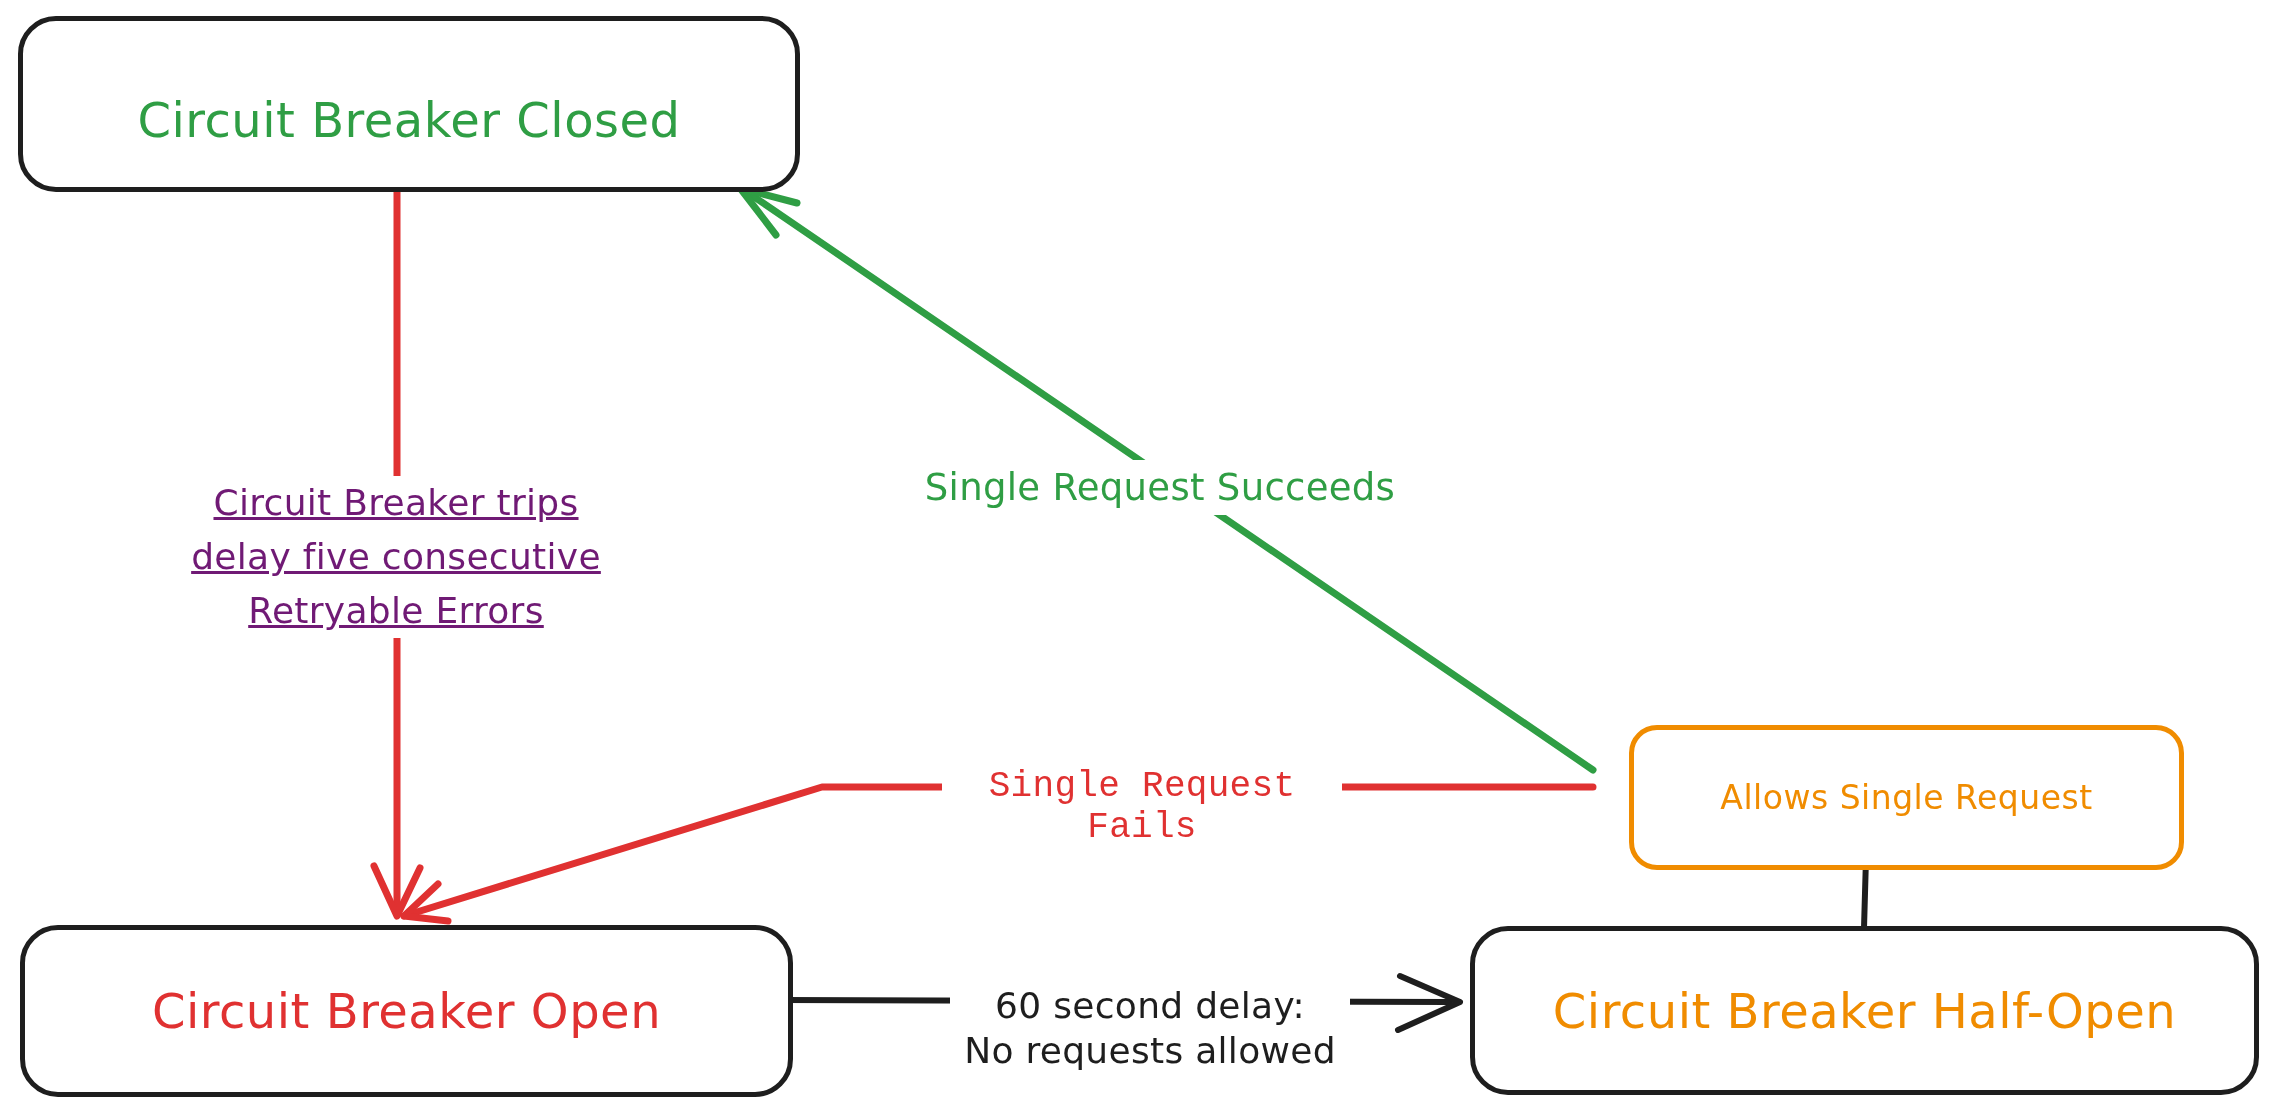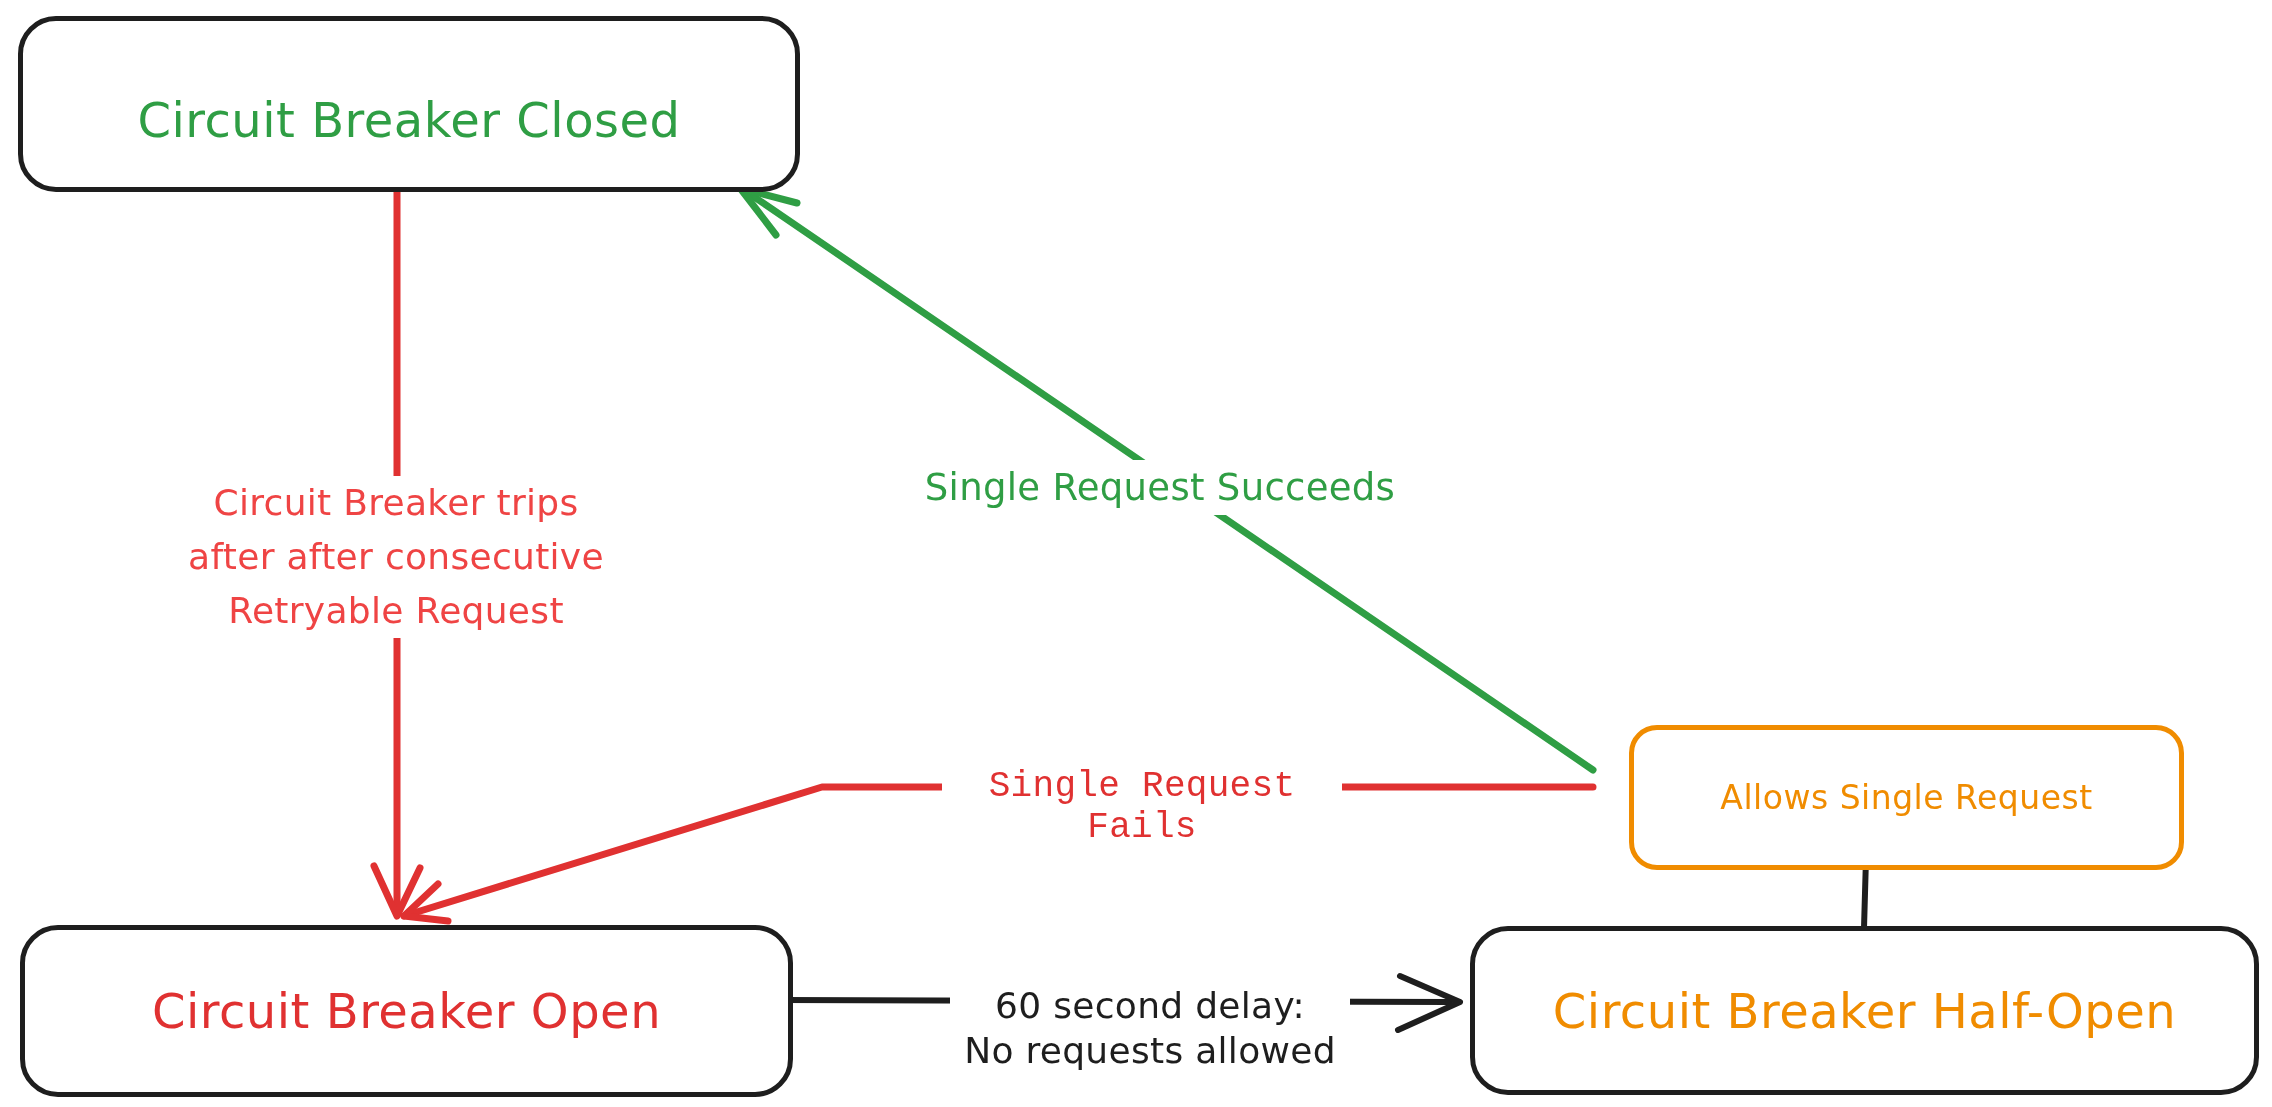"Circuit Breaker trips" div.edge-label { color: #ef4444 -> #701a75; text-decoration: none -> underline }
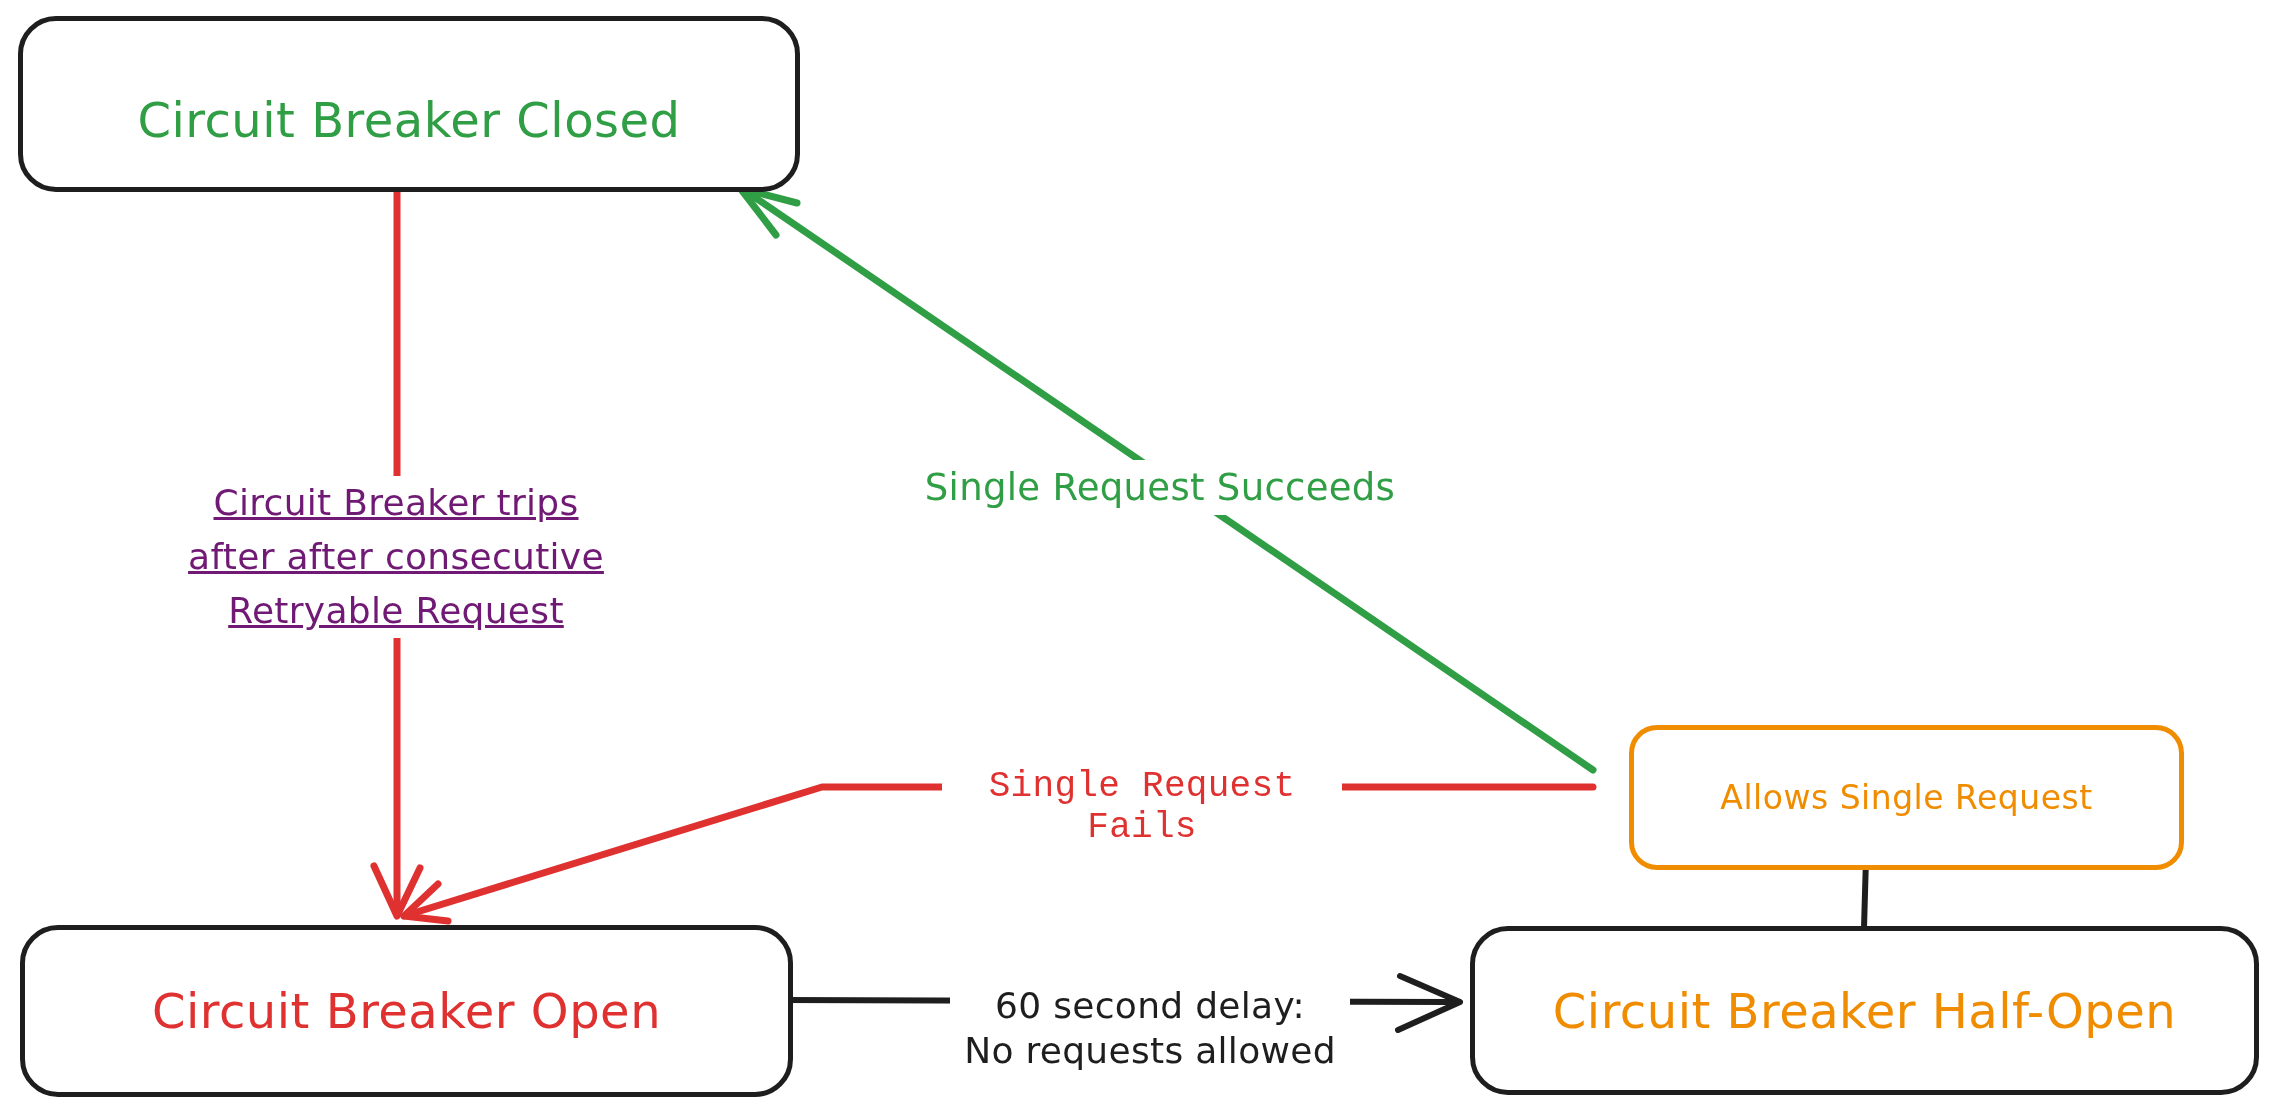"after after consecutive" div { text: after after -> delay five }
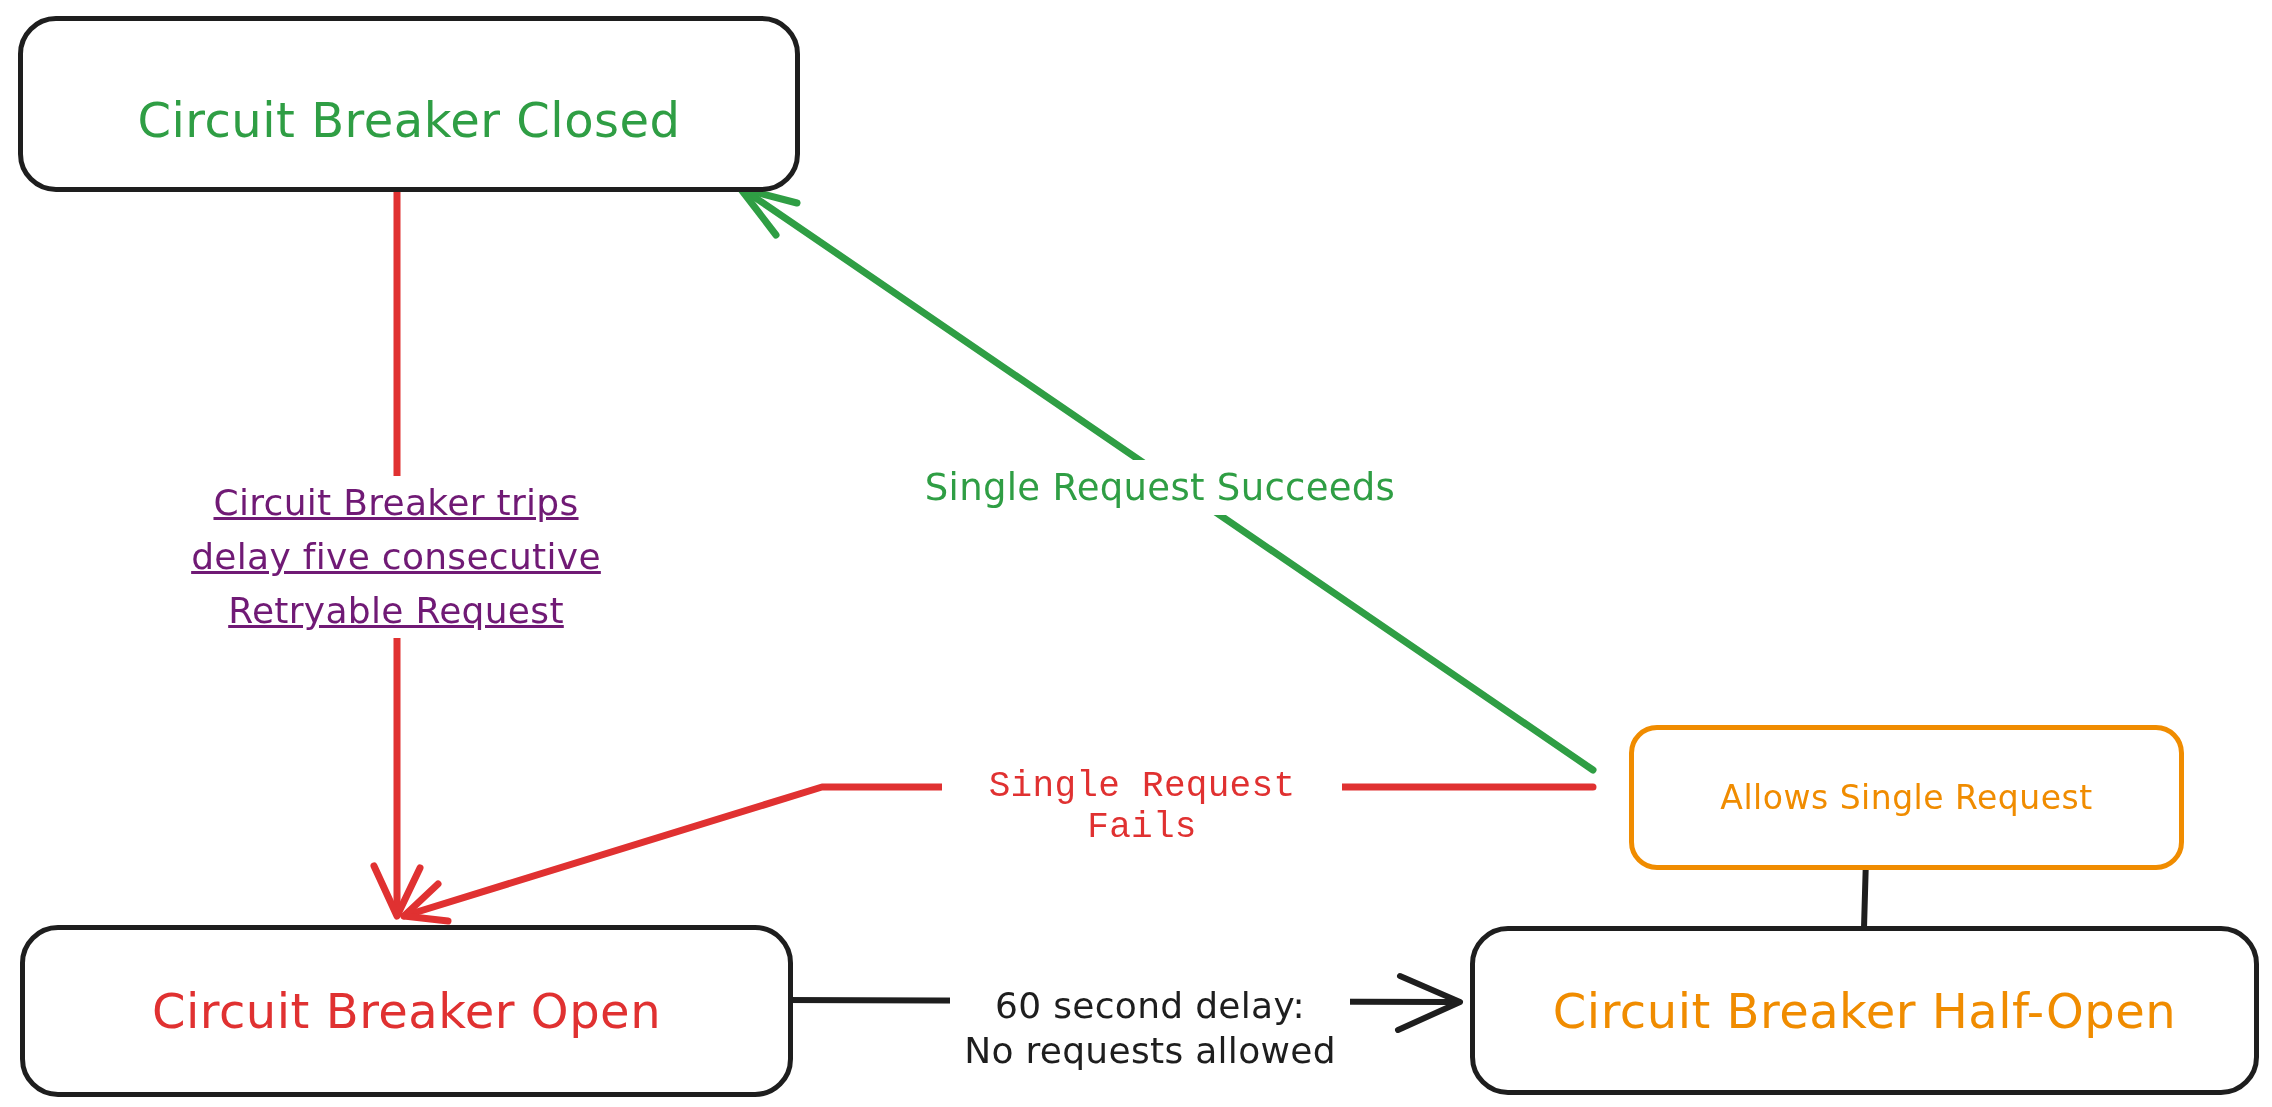"Retryable Request" div { text: Request -> Errors }
